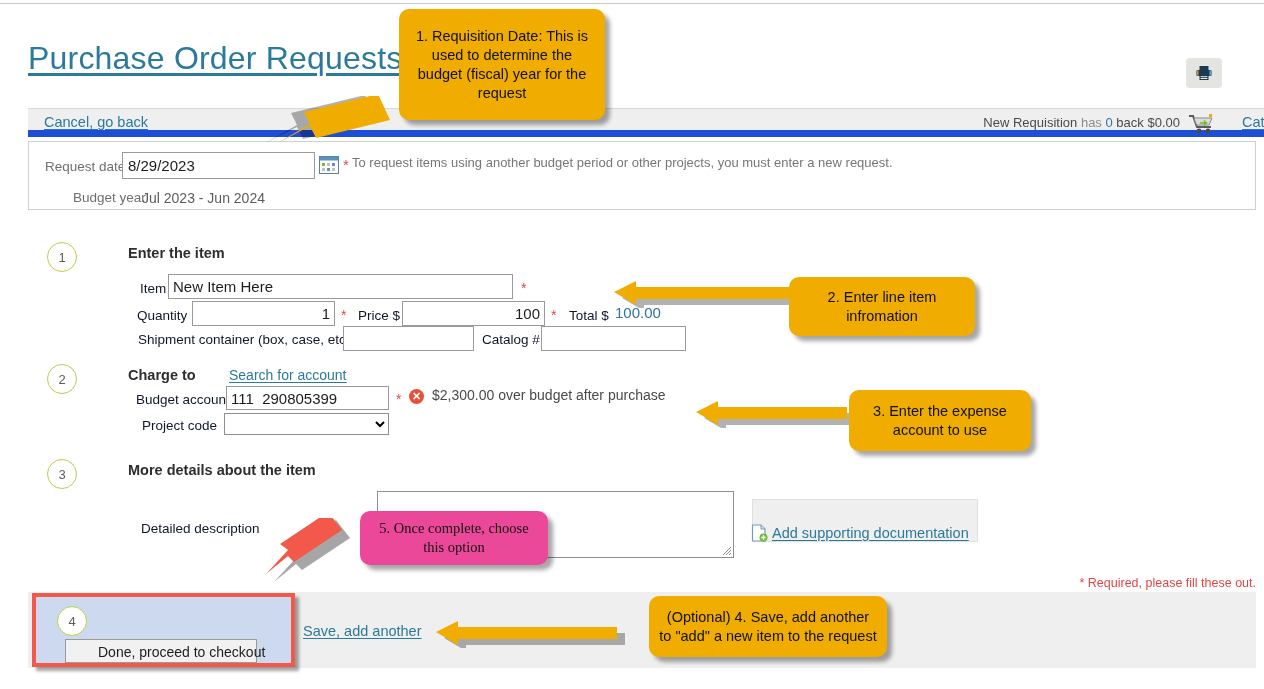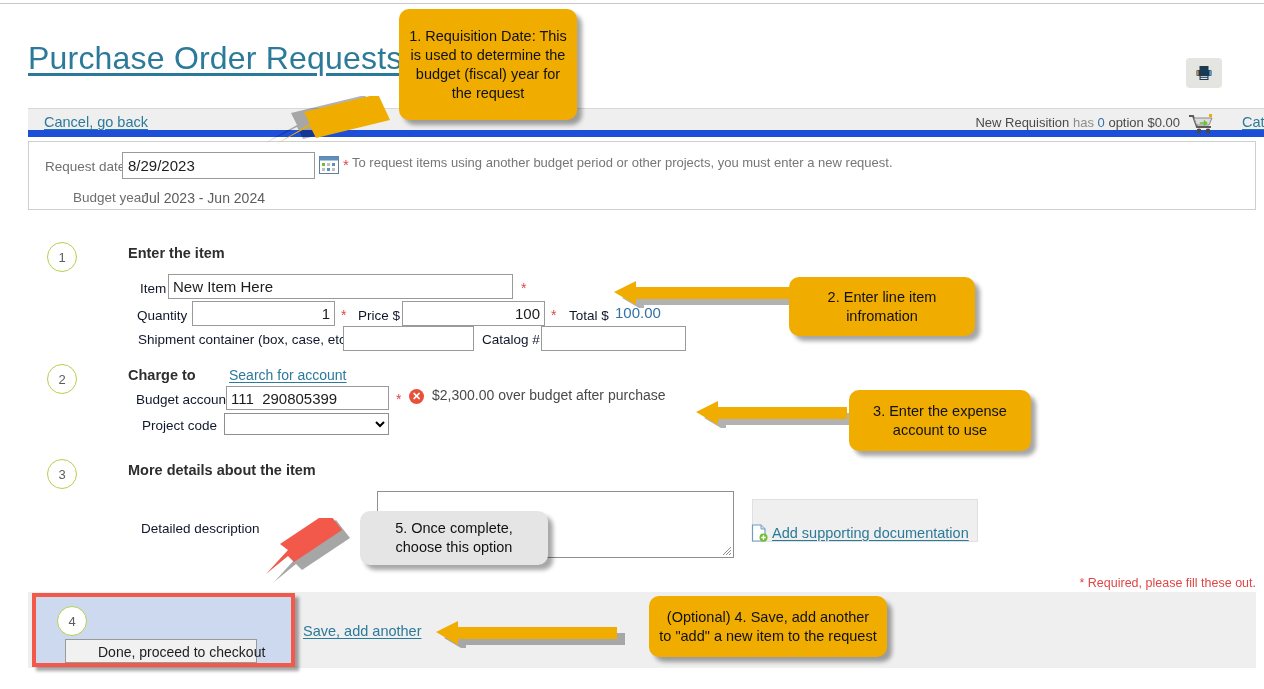"1. Requisition Date: This is" div.callout { width: 178px -> 206px }
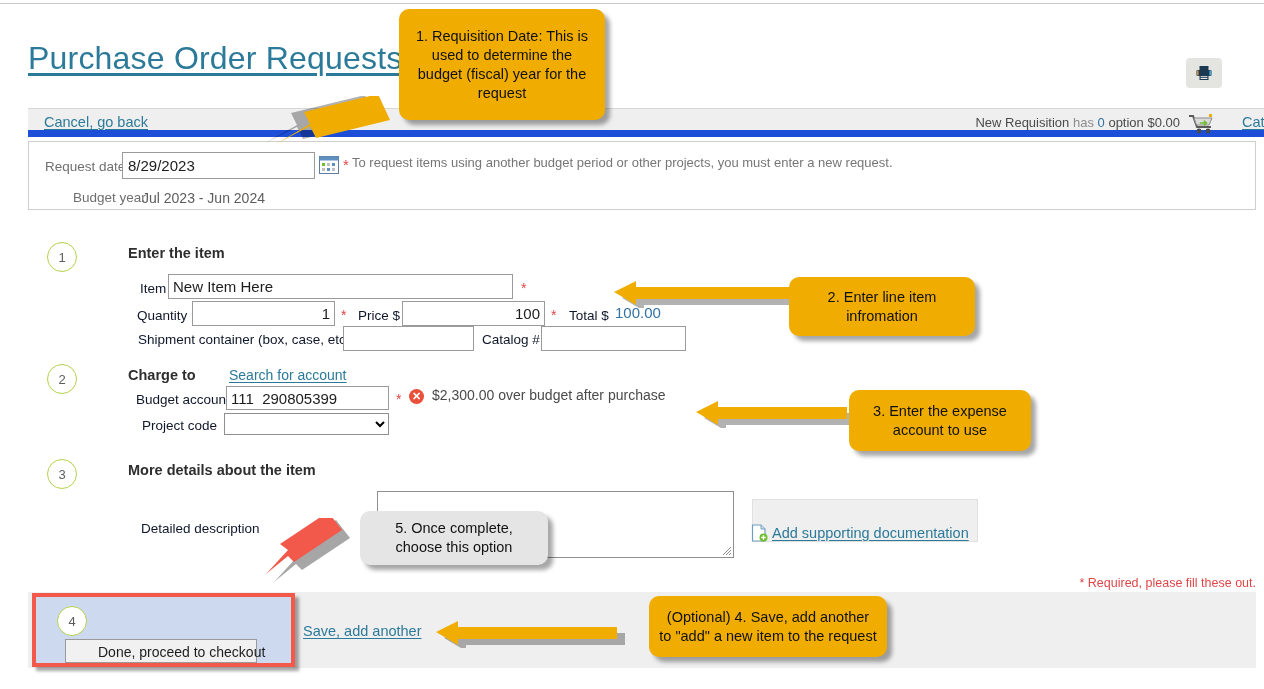"option" span { text: option -> back }
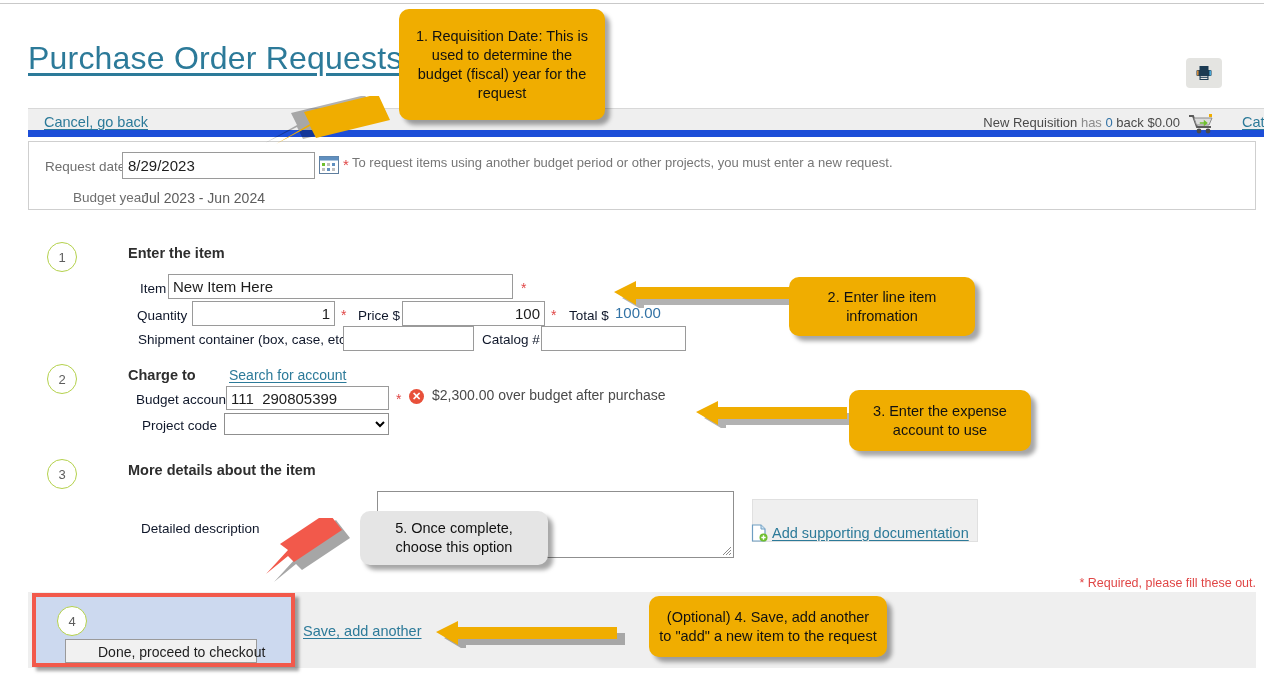"5. Once complete, choose this" .callout.red { background: #e5e5e5 -> #ec4899; font-family: none -> Liberation Serif, serif }
